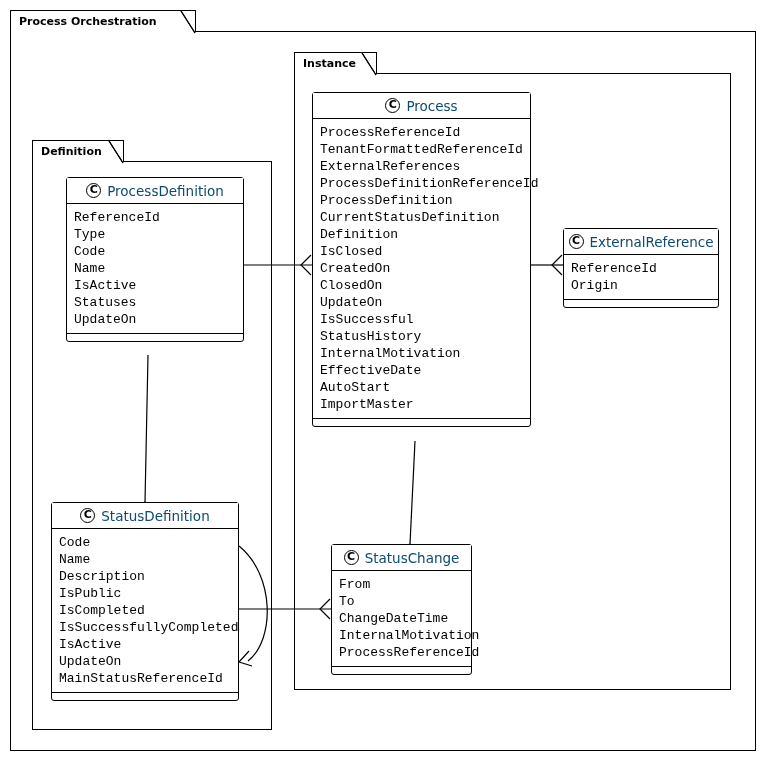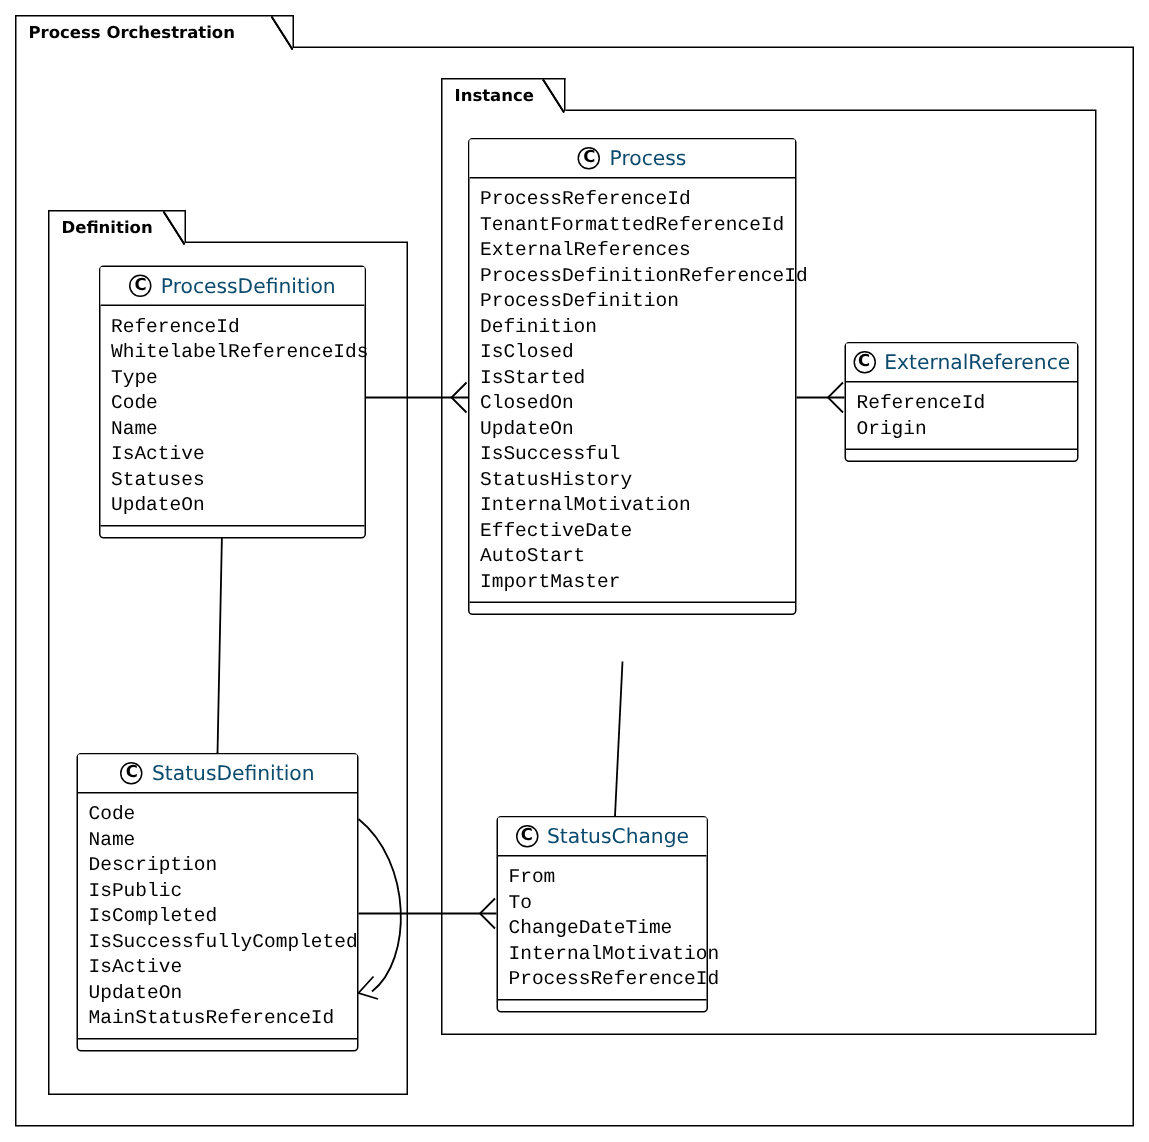"CurrentStatusDefinition" div.attr { html: none -> <div>CurrentStatusDefinition</div> }
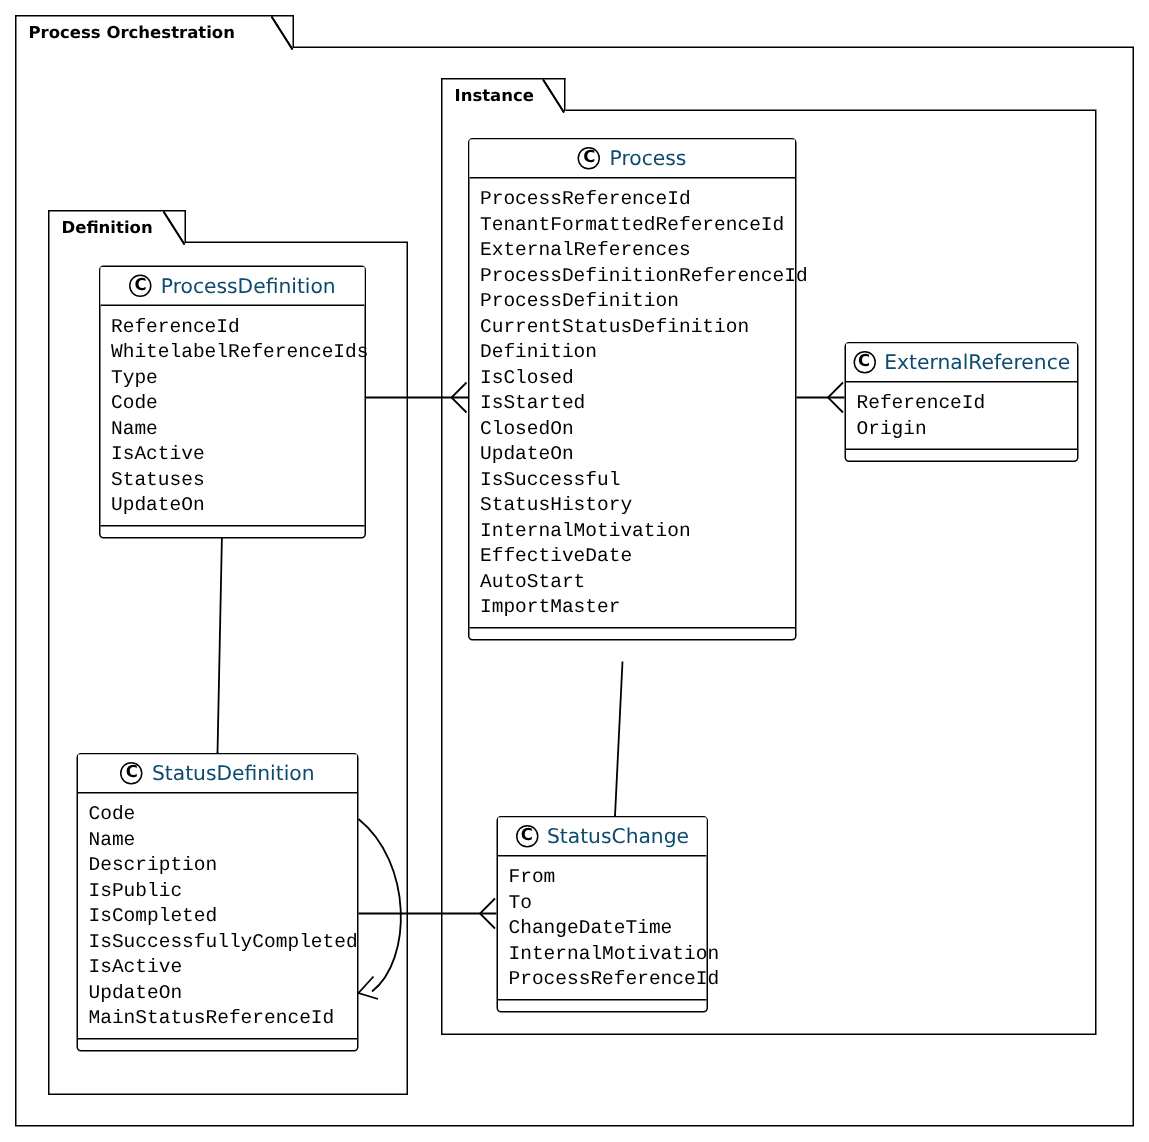"WhitelabelReferenceIds" div.attr { html: <div>WhitelabelReferenceIds</div> -> none }
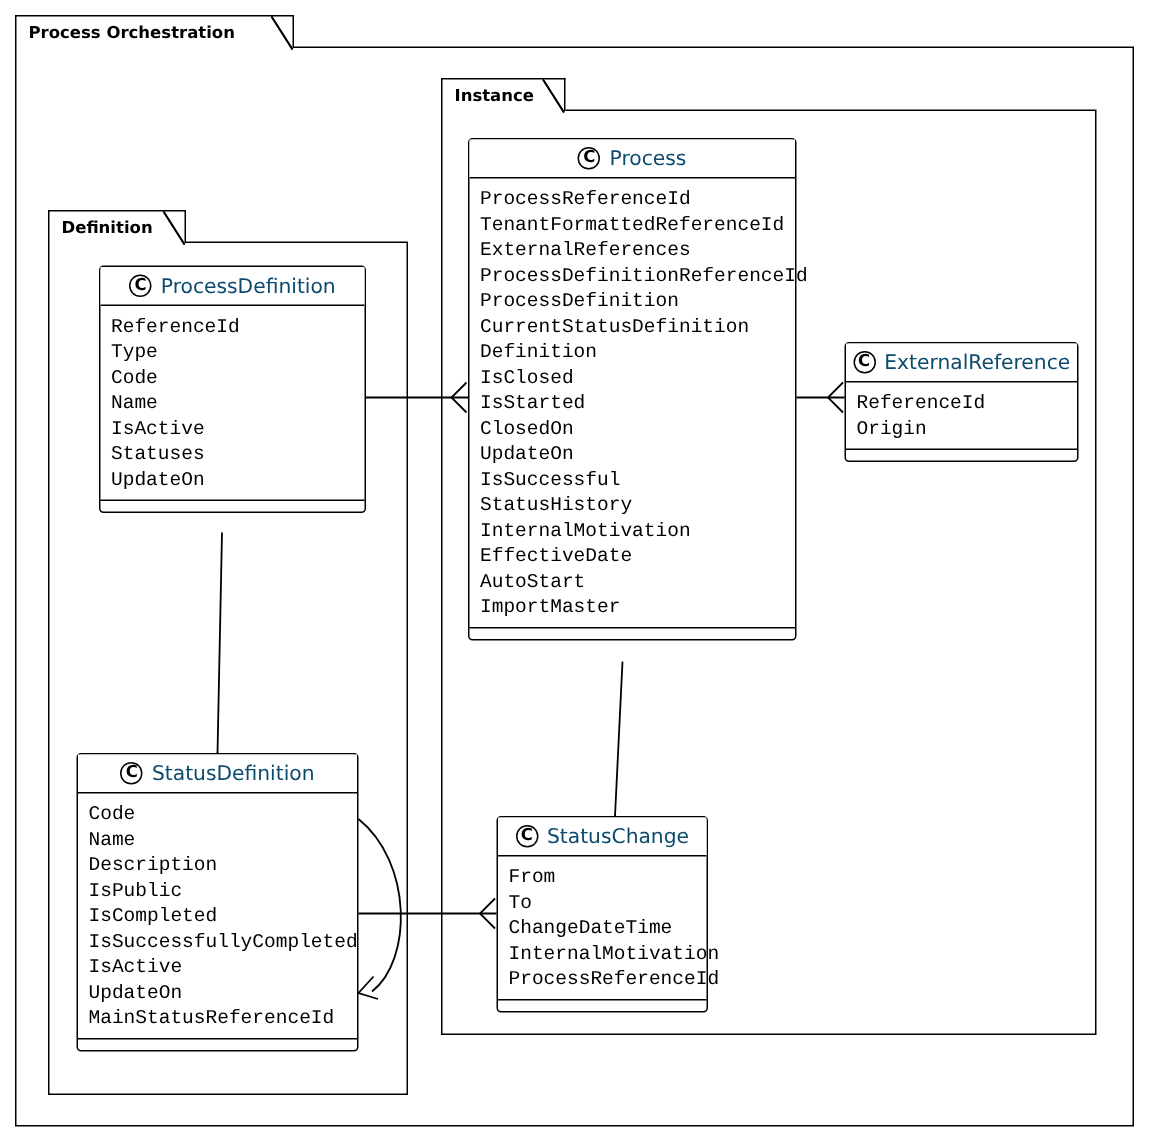"IsStarted" div.attr { text: IsStarted -> CreatedOn }
